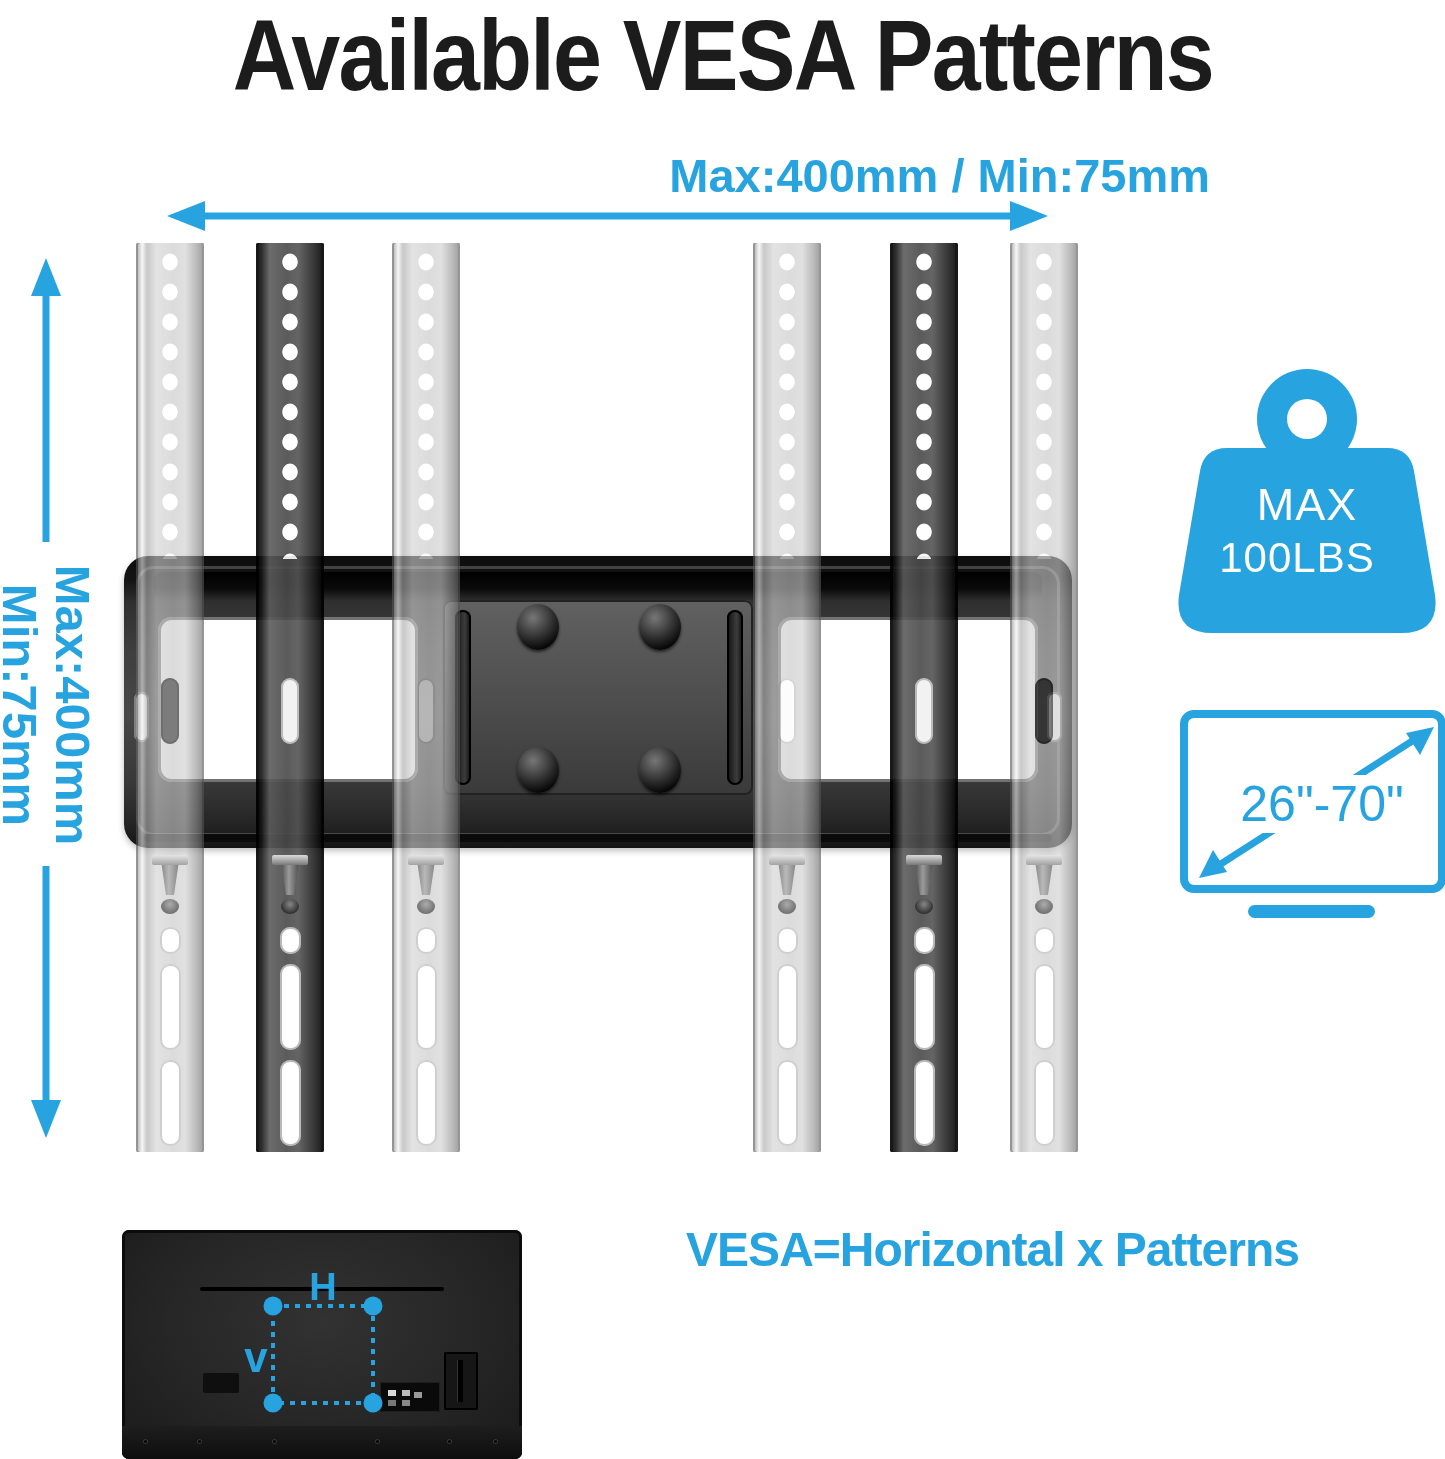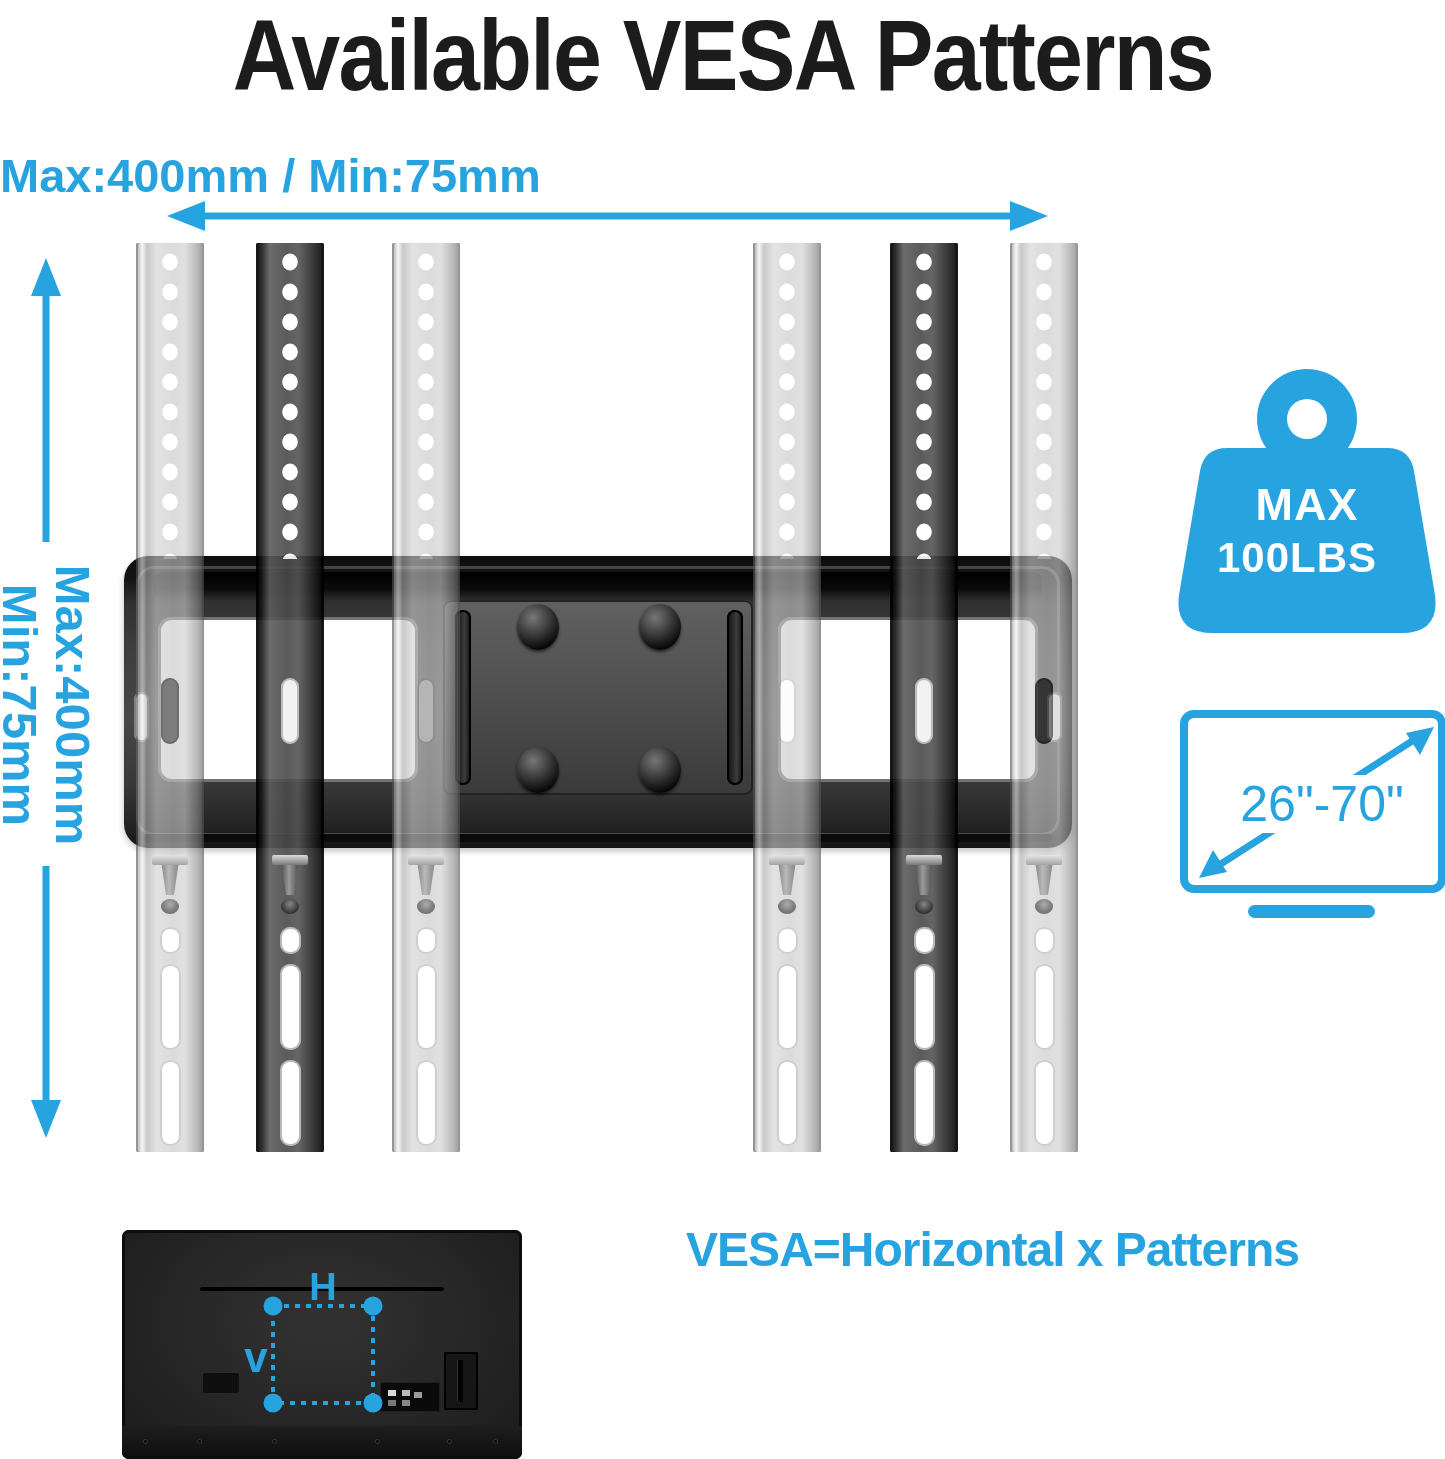"Max:400mm / Min:75mm" .h-dim-label { text-align: left -> right }
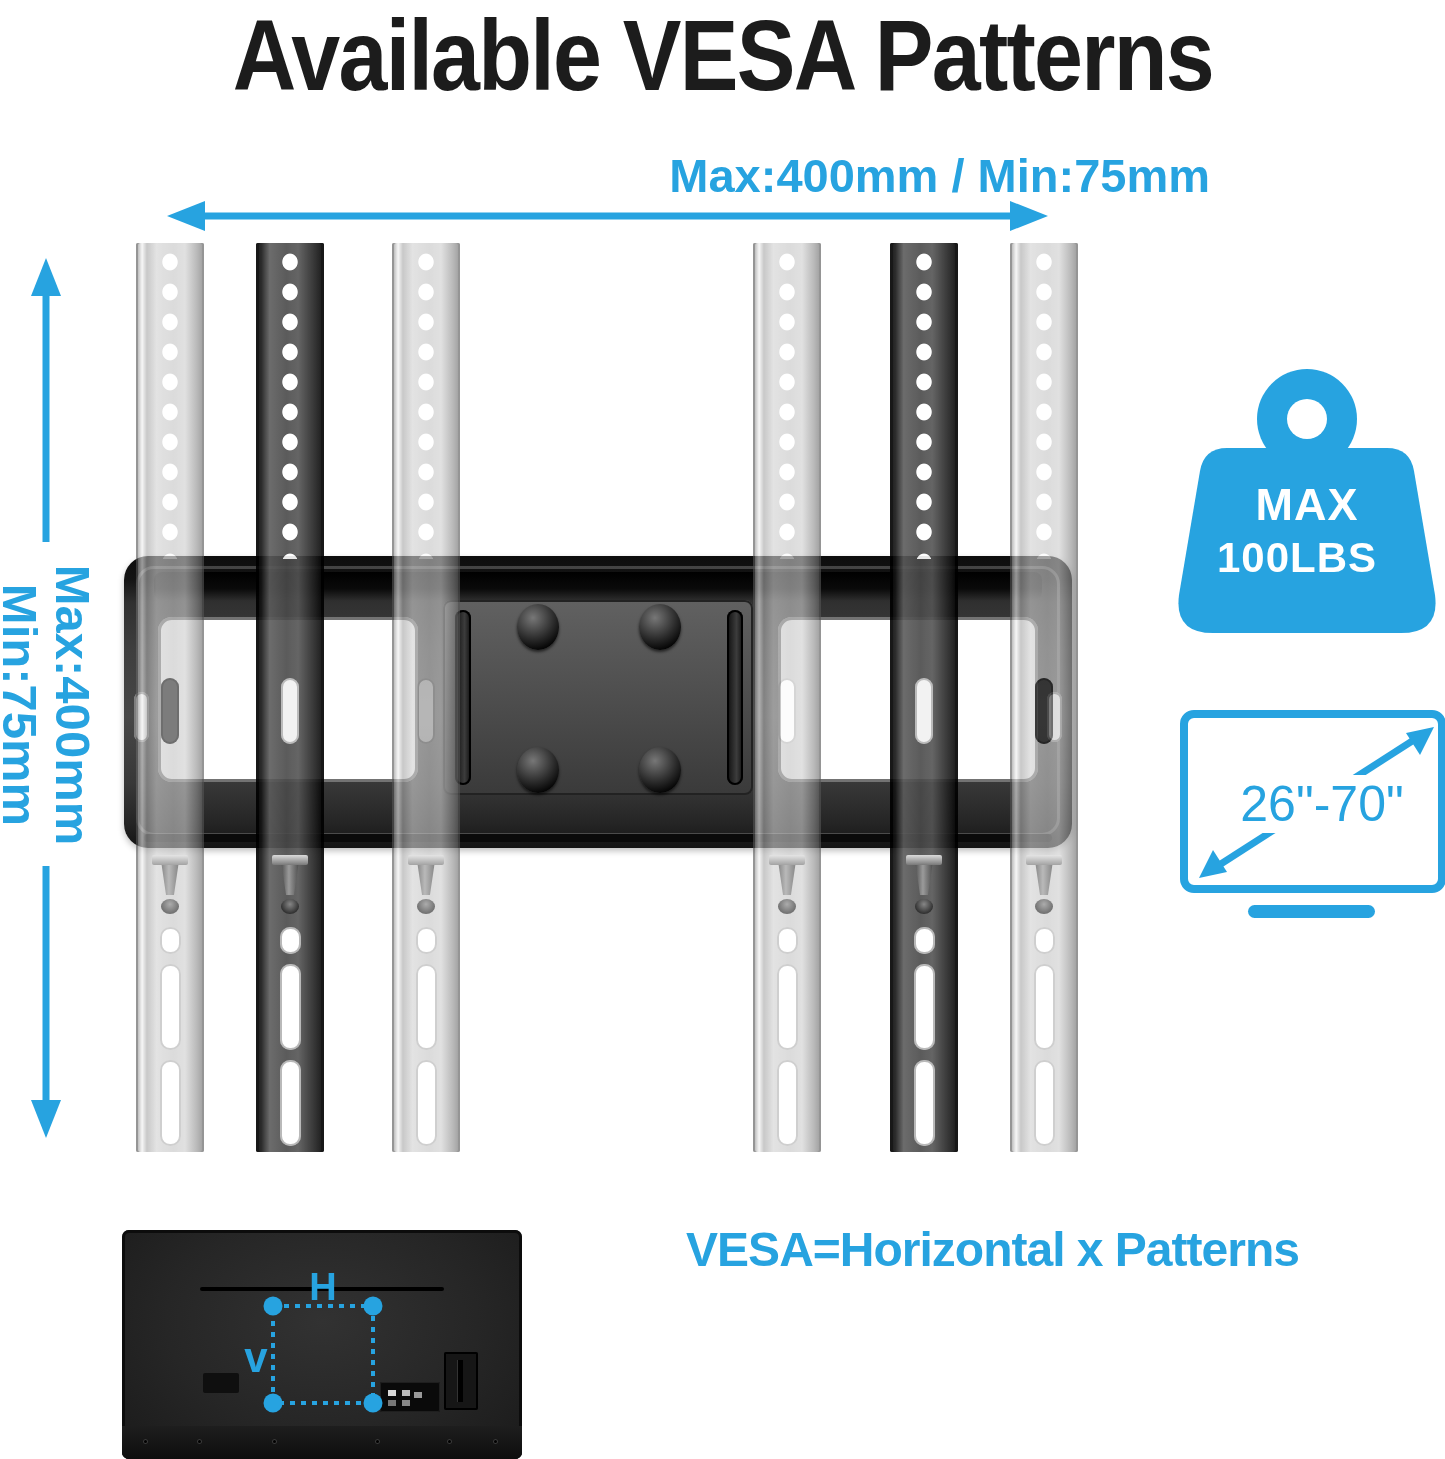"MAX" .weight-text { font-weight: bold -> normal }
